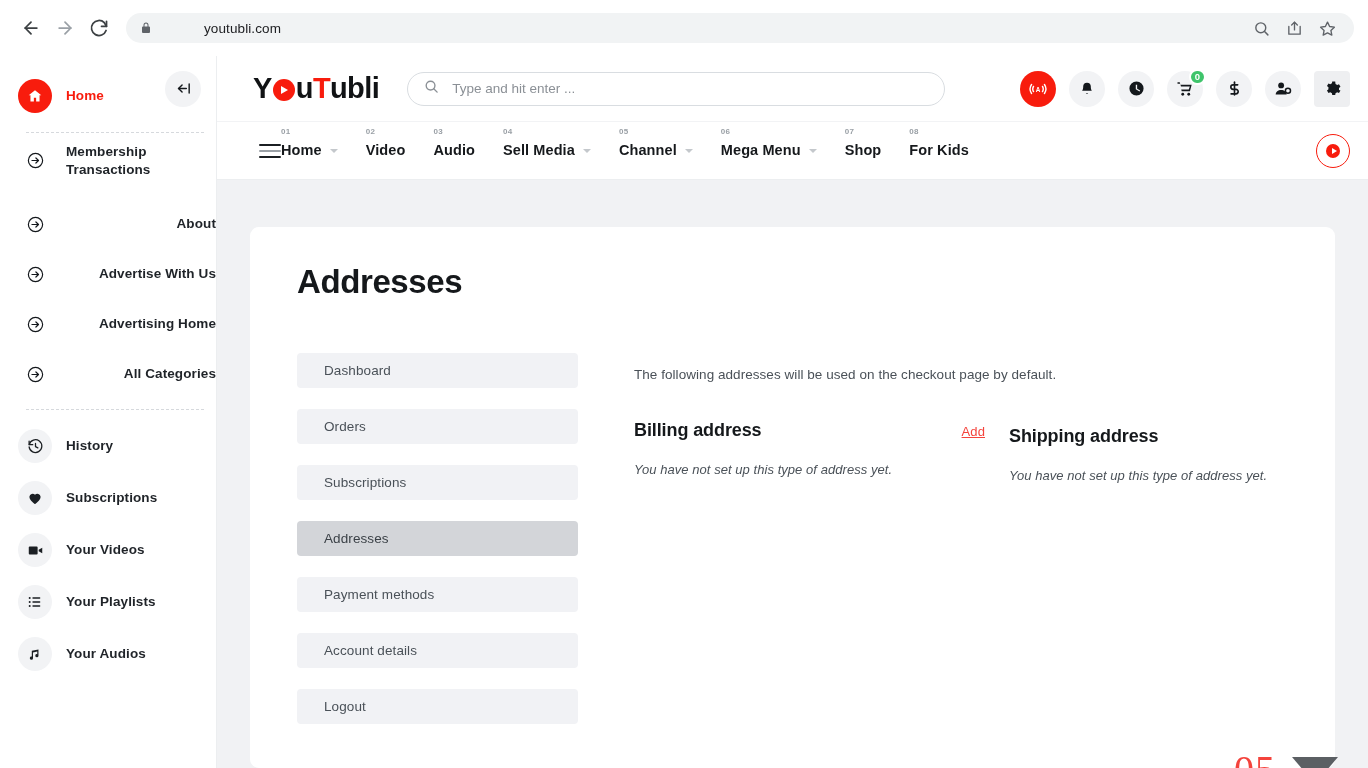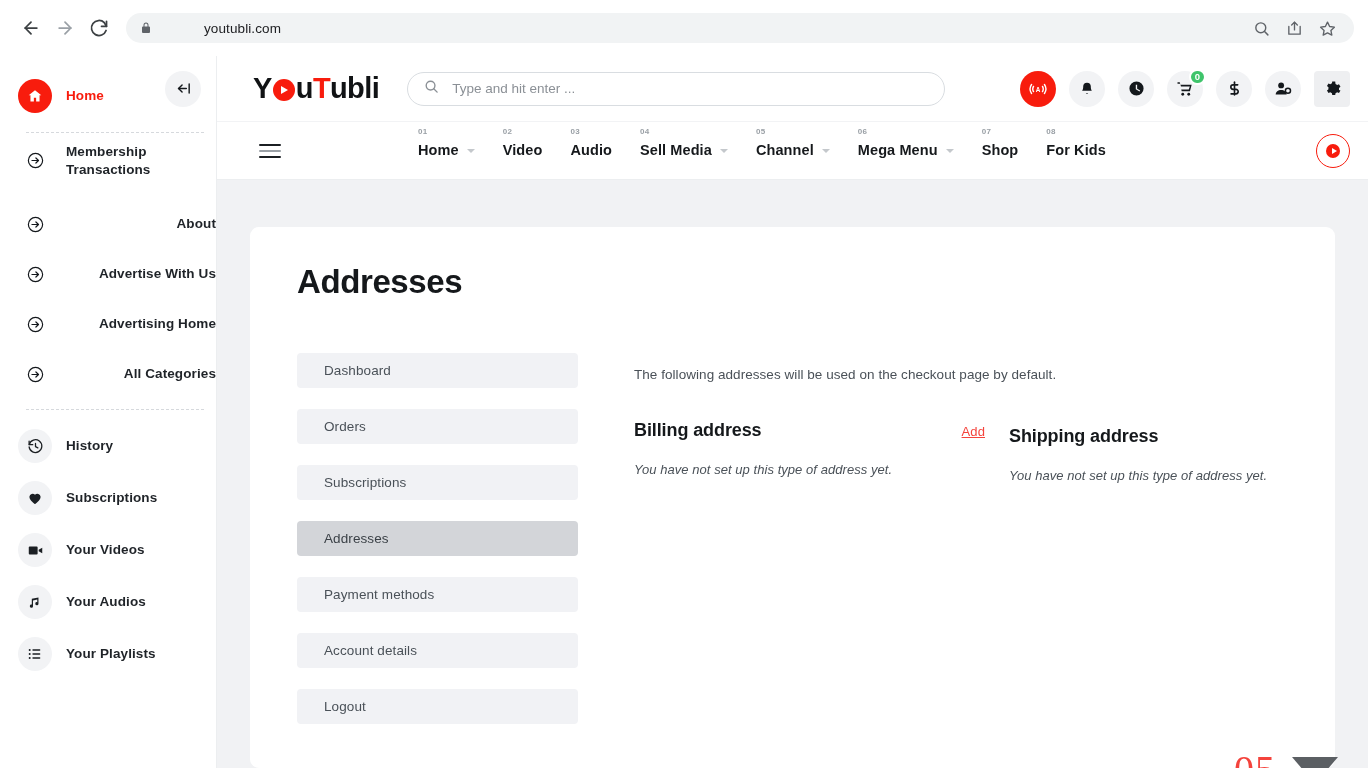"01" .nav-items { margin-left: 137px -> none }
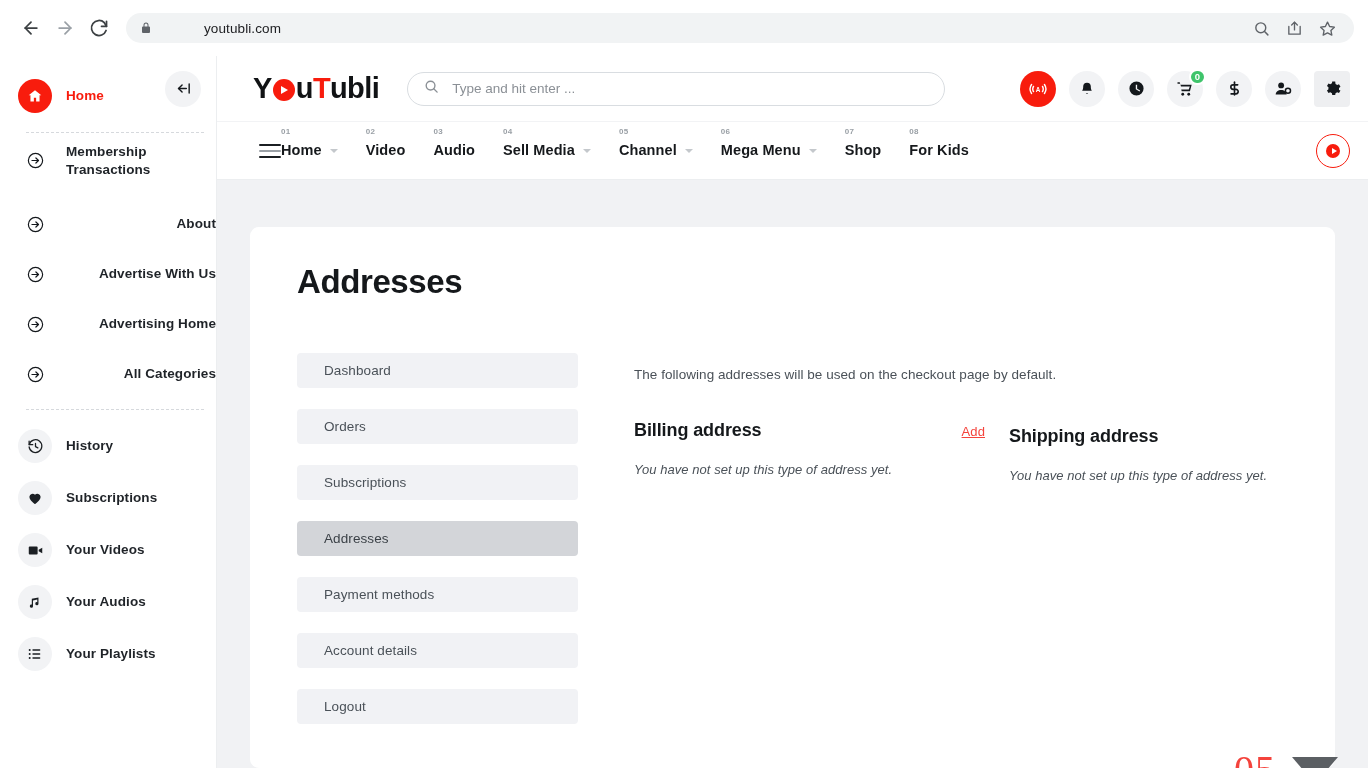"Your Audios" div.side-row { order: before "Your Playlists" -> after "Your Playlists" }
